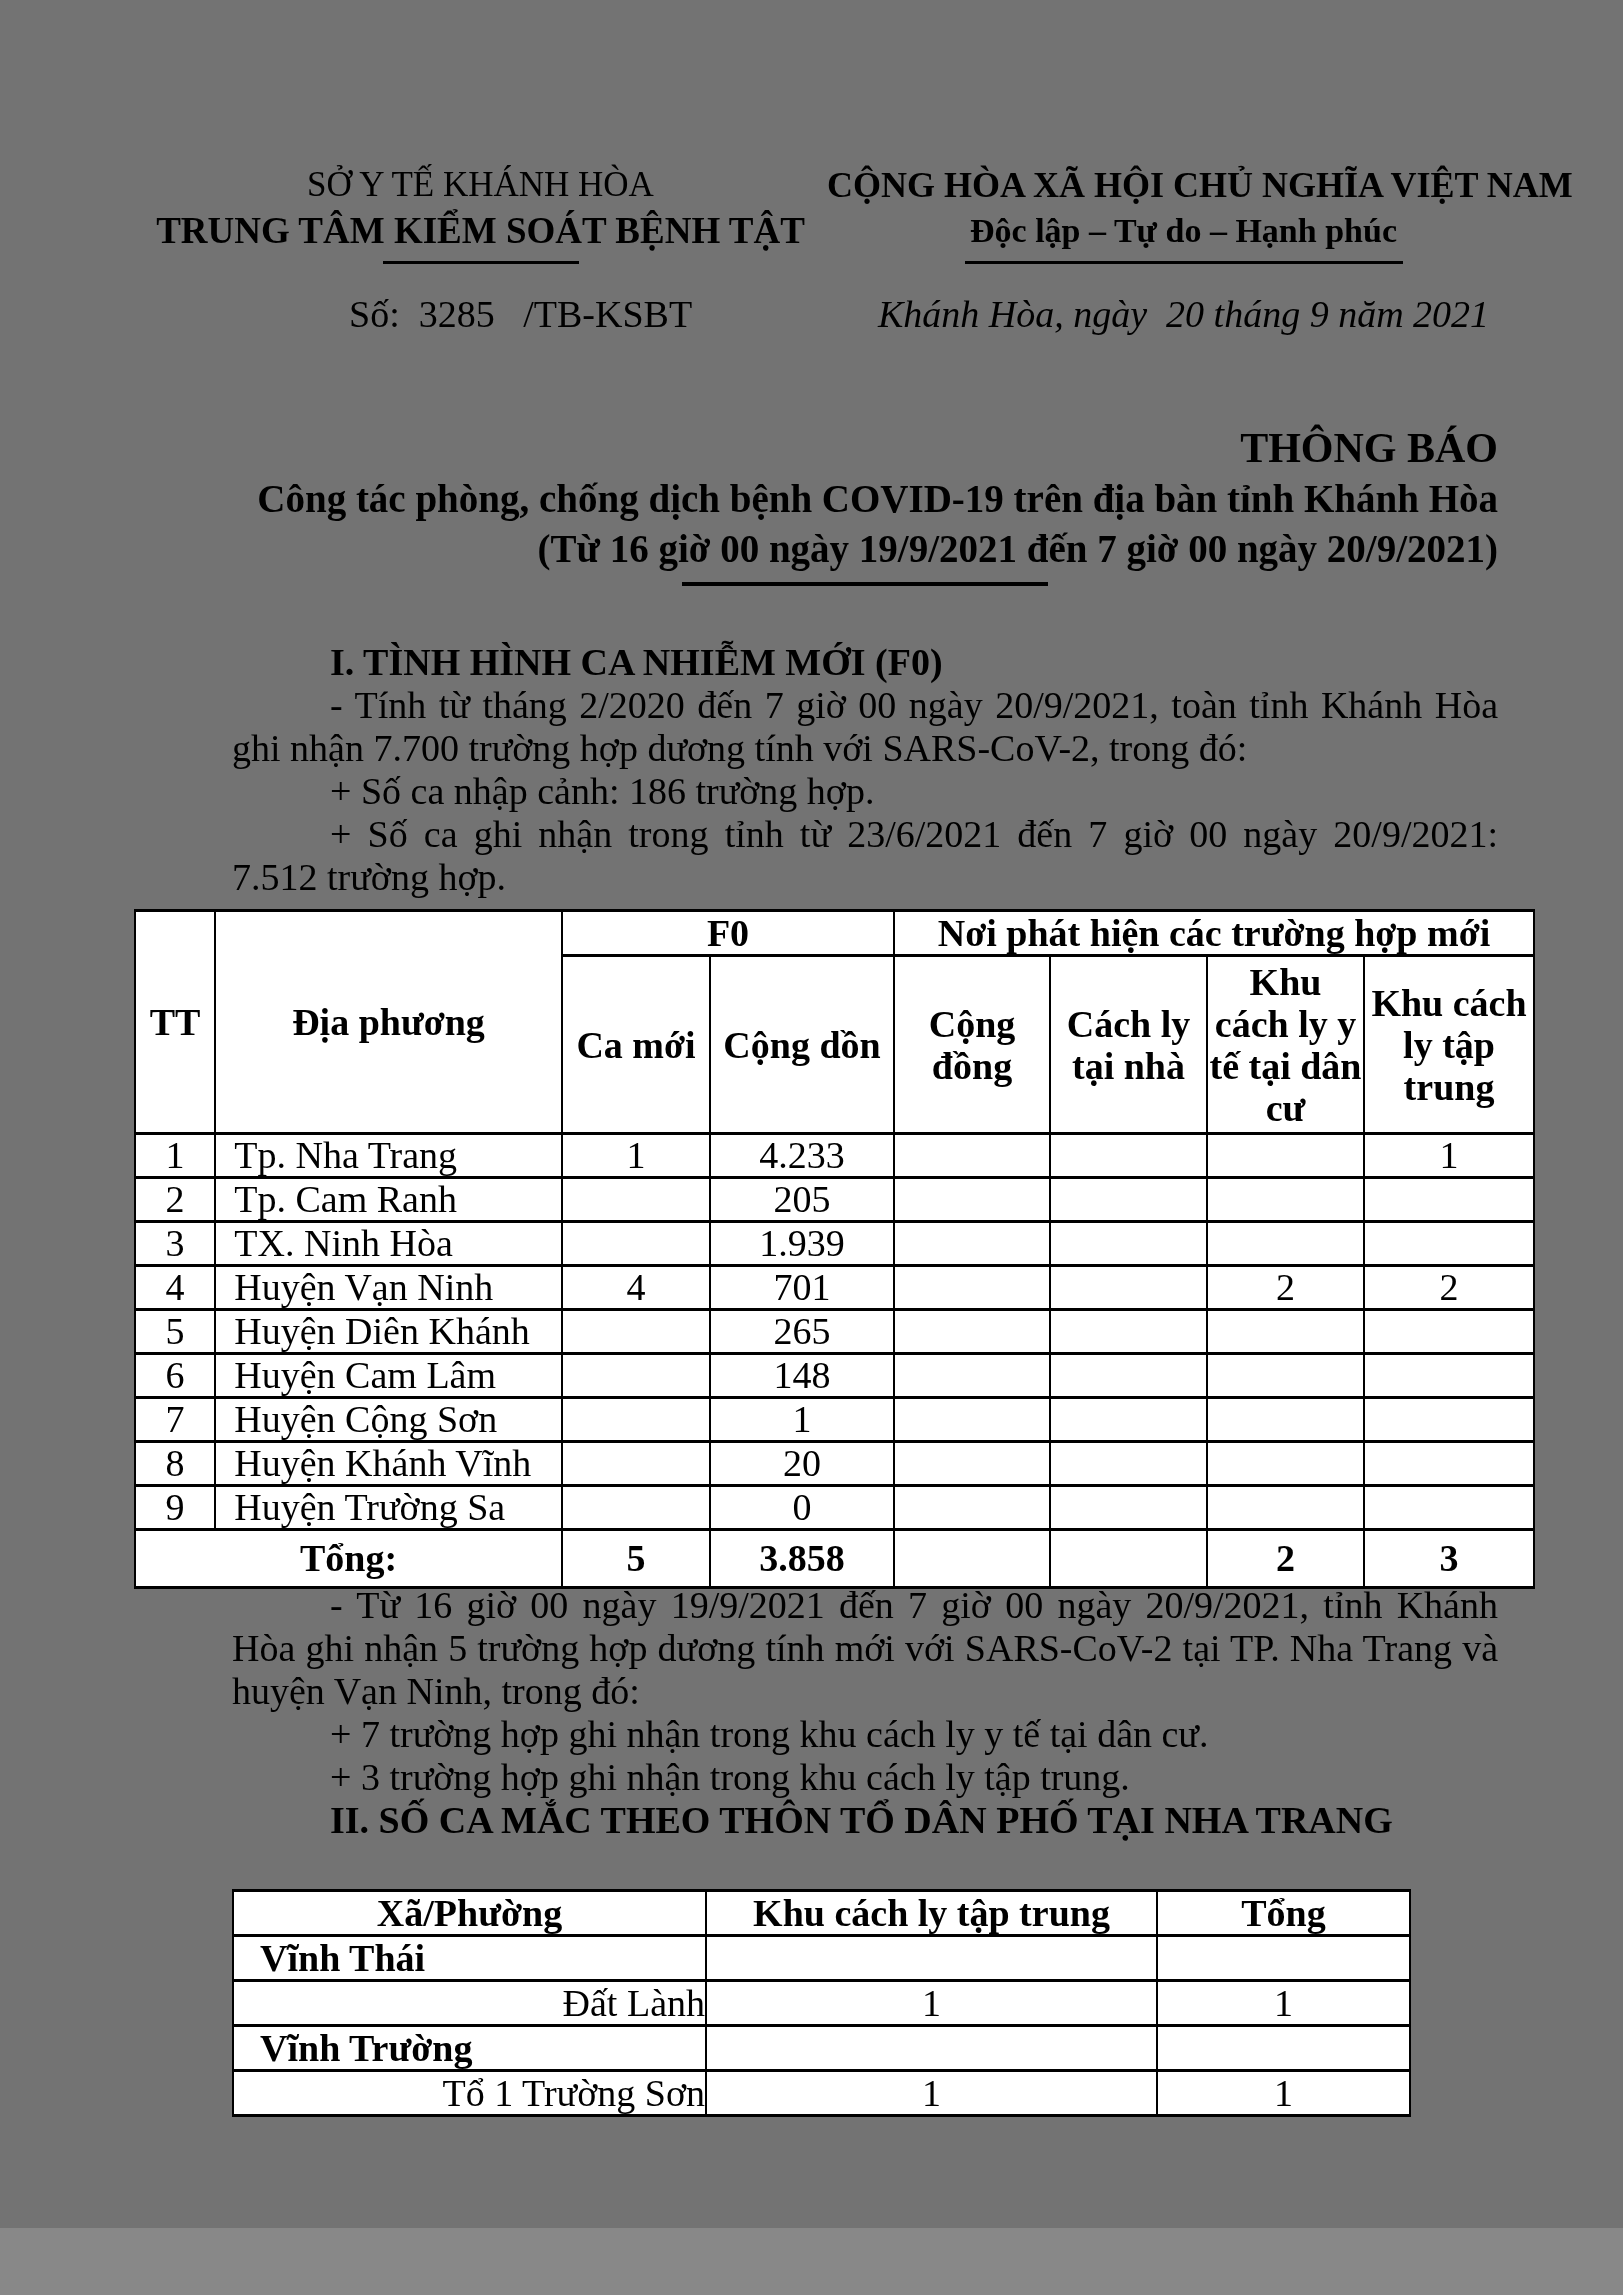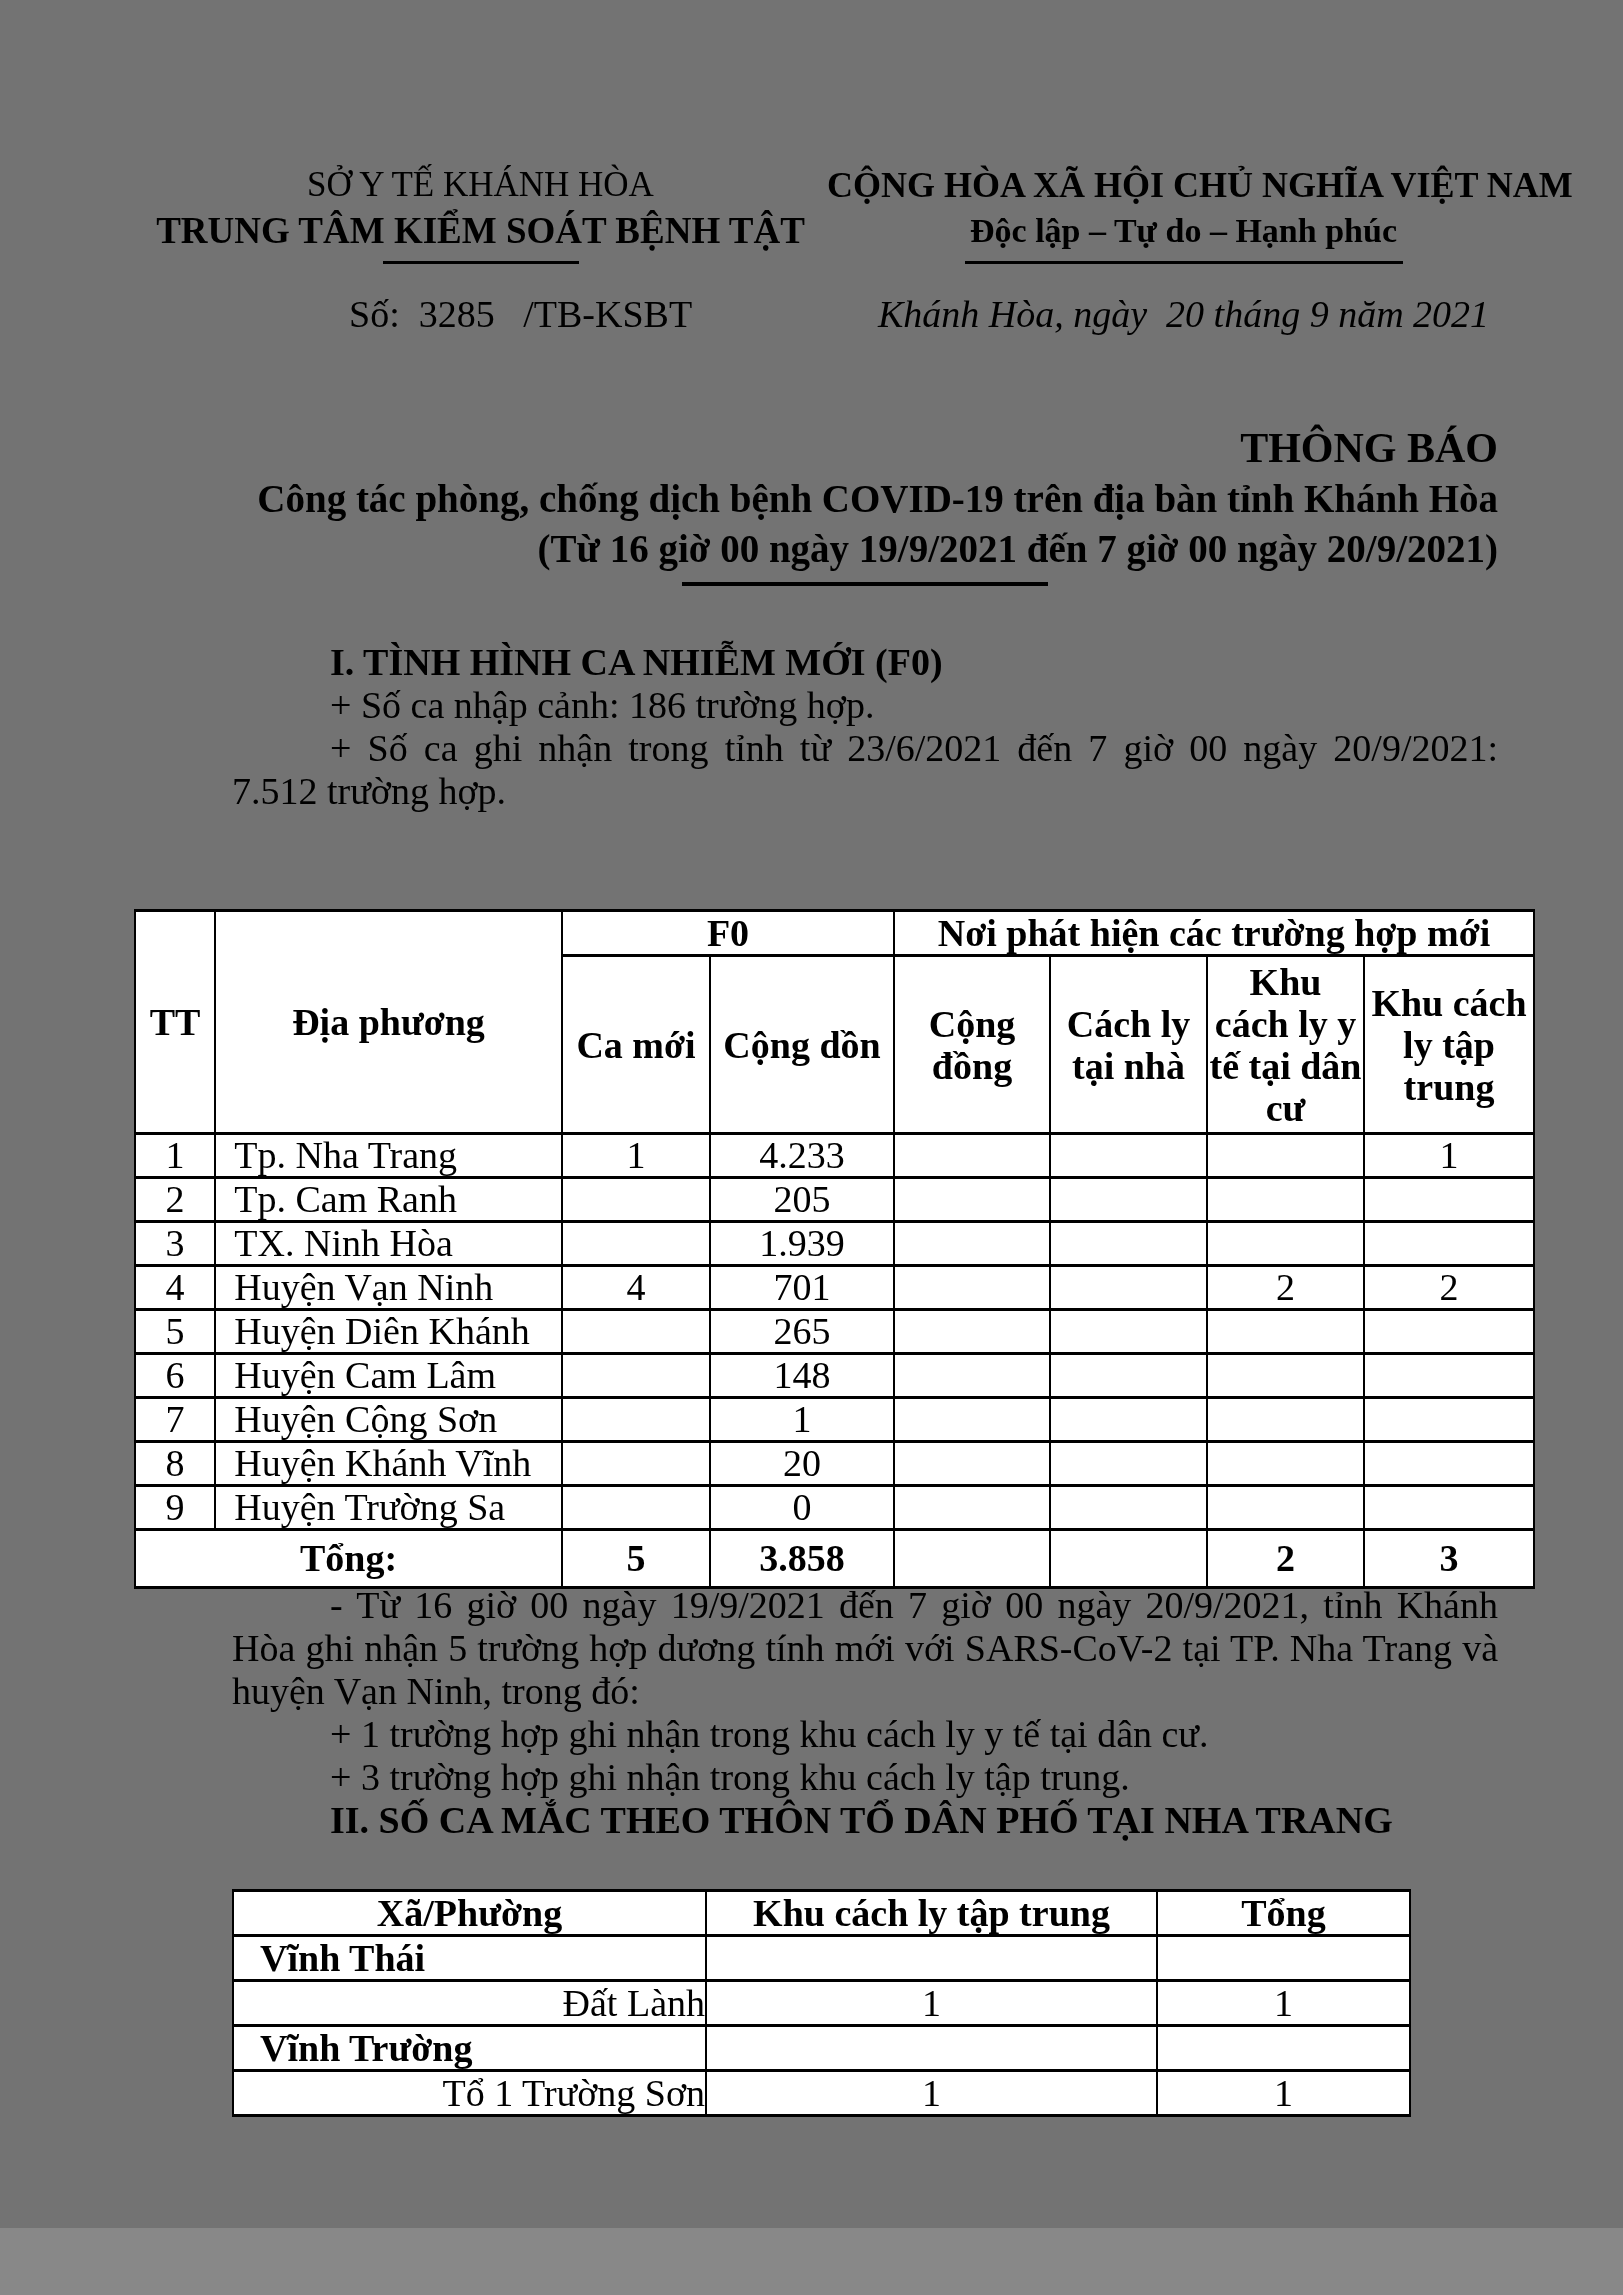"- Tính từ tháng 2/2020" p.para { html: none -> <p>- Tính từ tháng 2/2020 đến 7 giờ 00 ngày 20/9/2021, toàn tỉnh Khánh Hòa ghi nhận 7.700 trường hợp dương tính với SARS-CoV-2, trong đó:</p> }
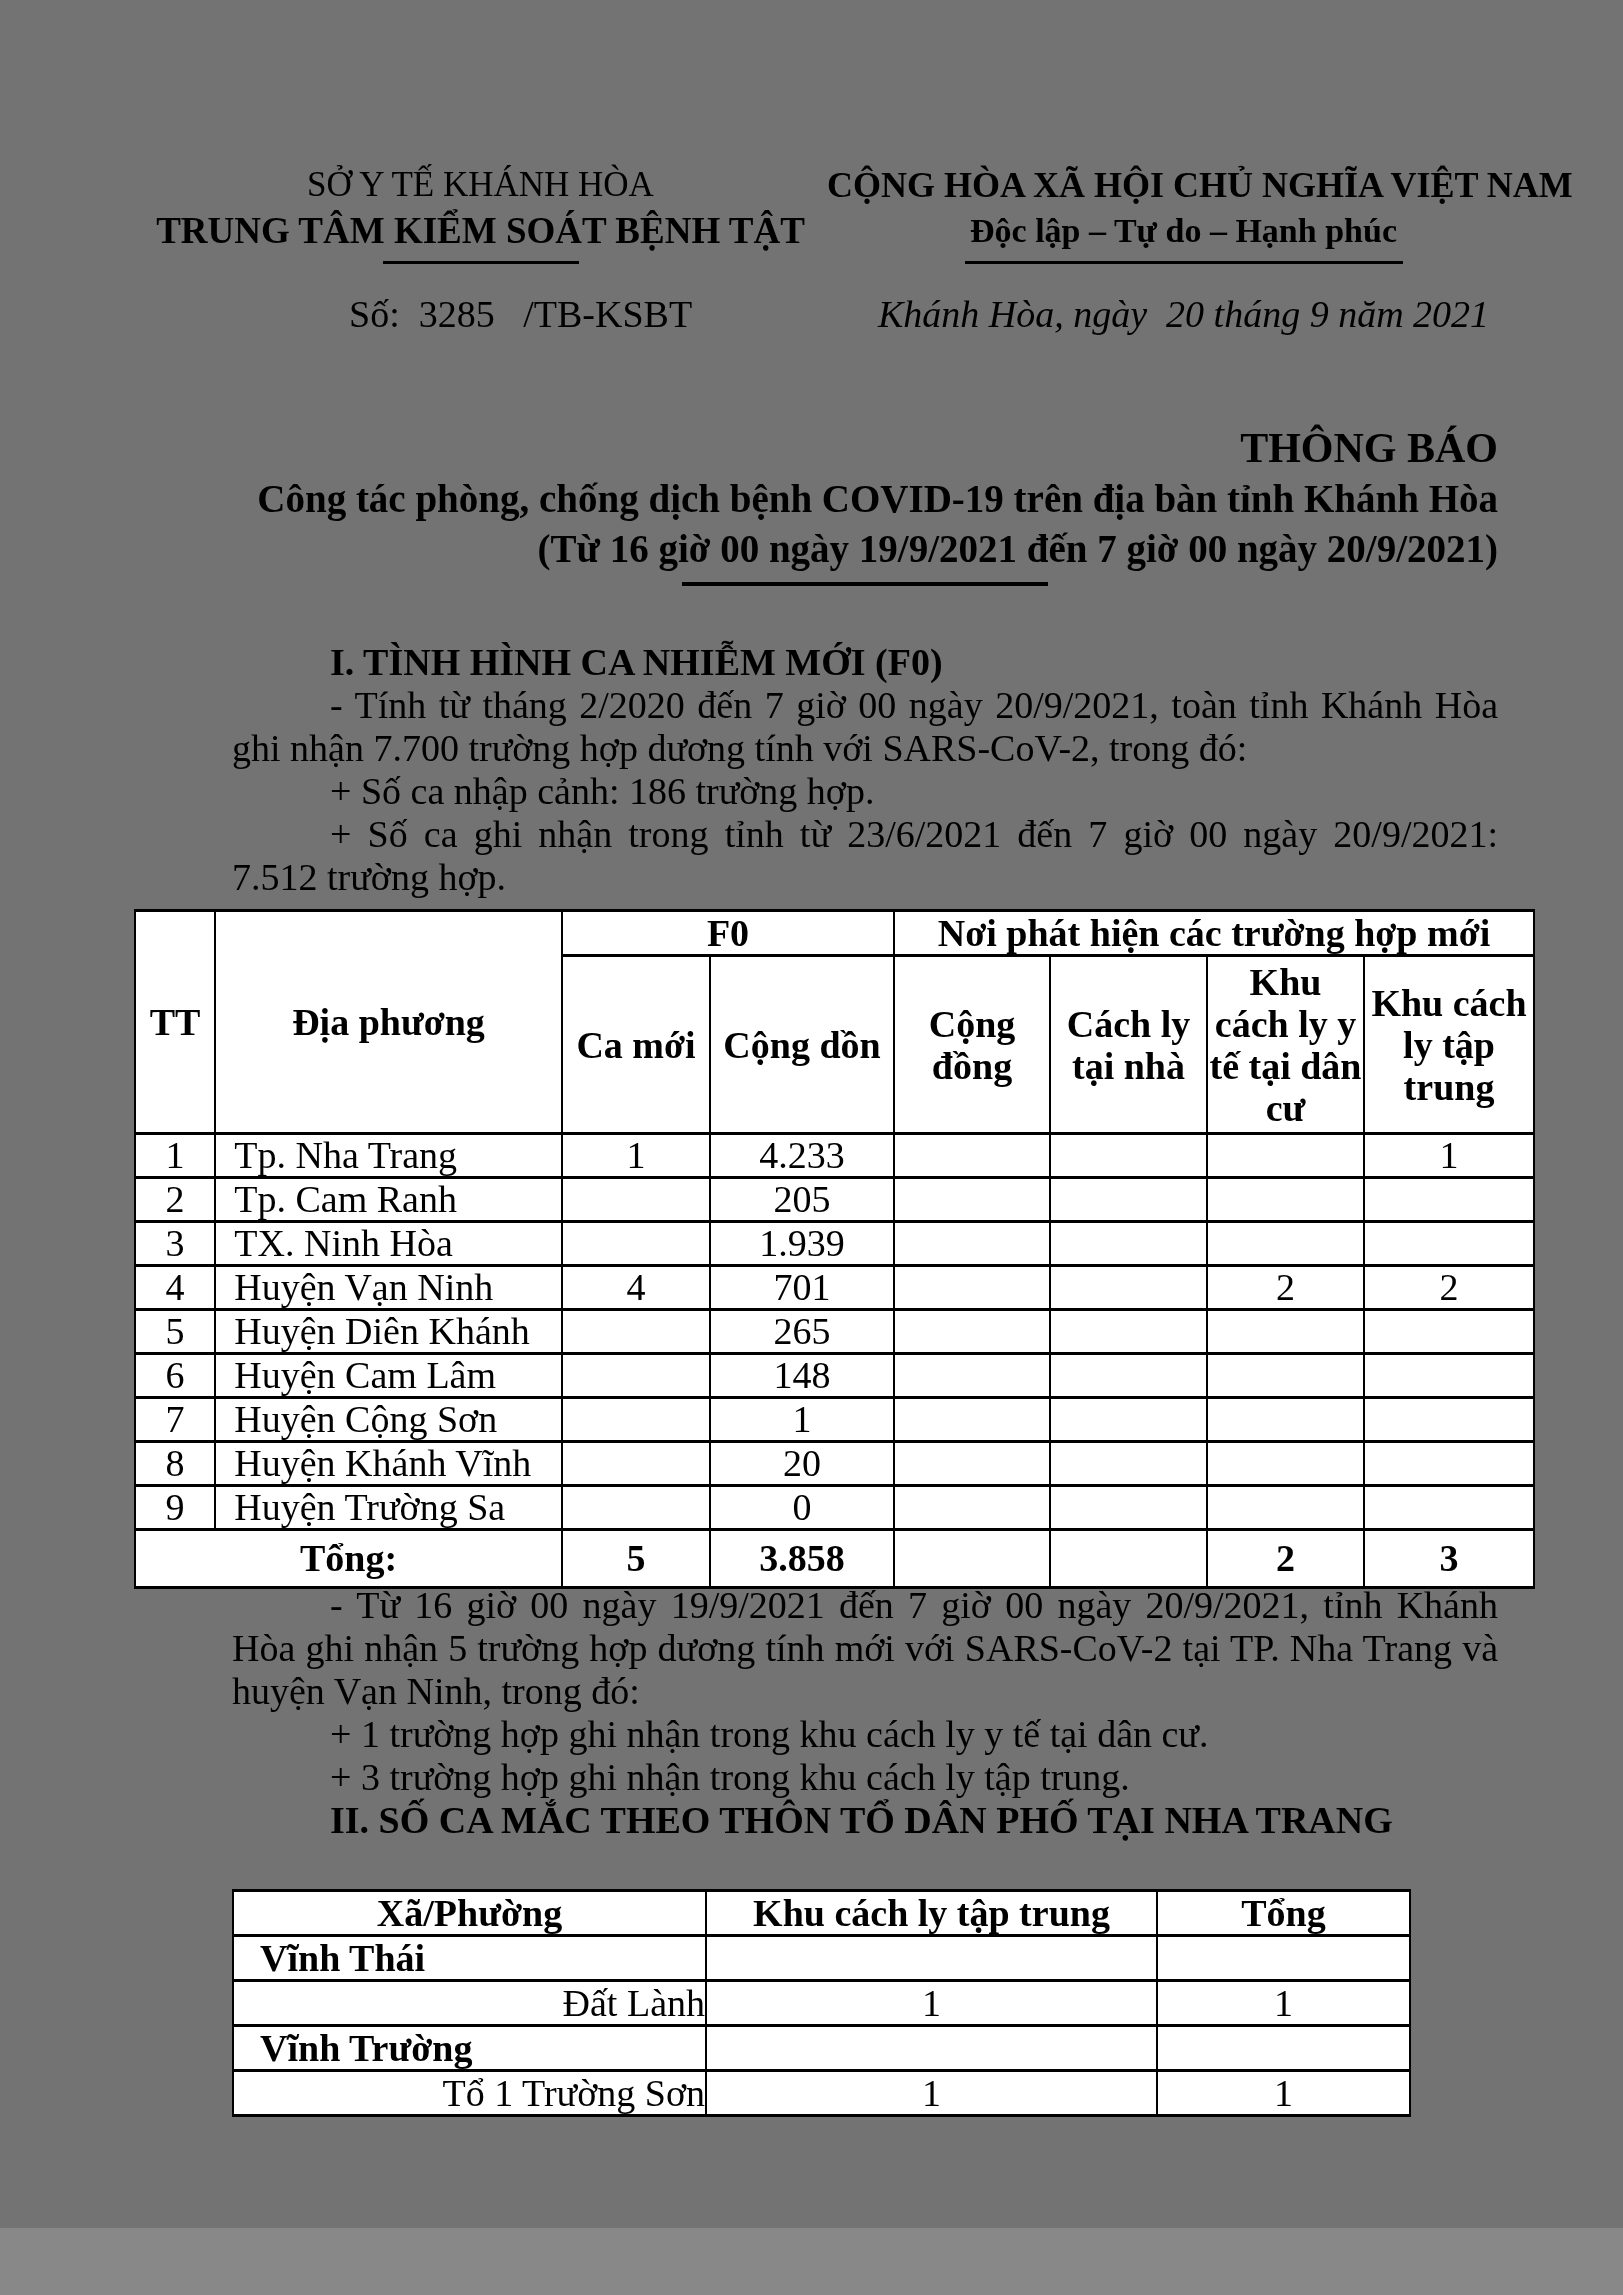"+ 1 trường hợp ghi" p.para { text: 1 -> 7 }
